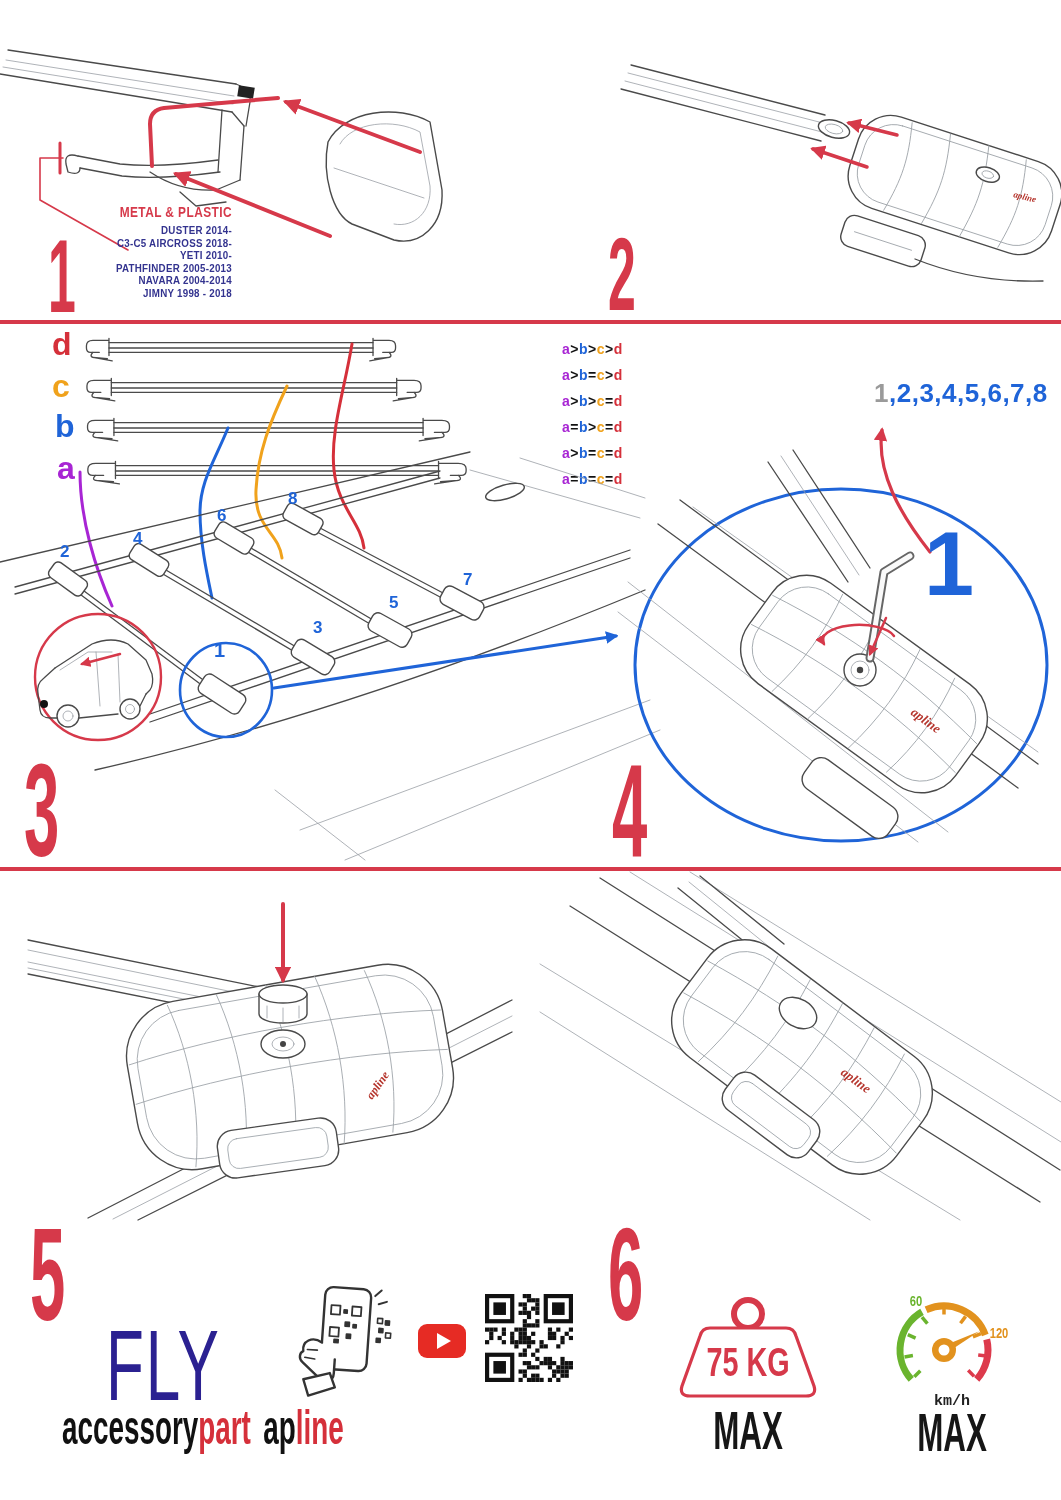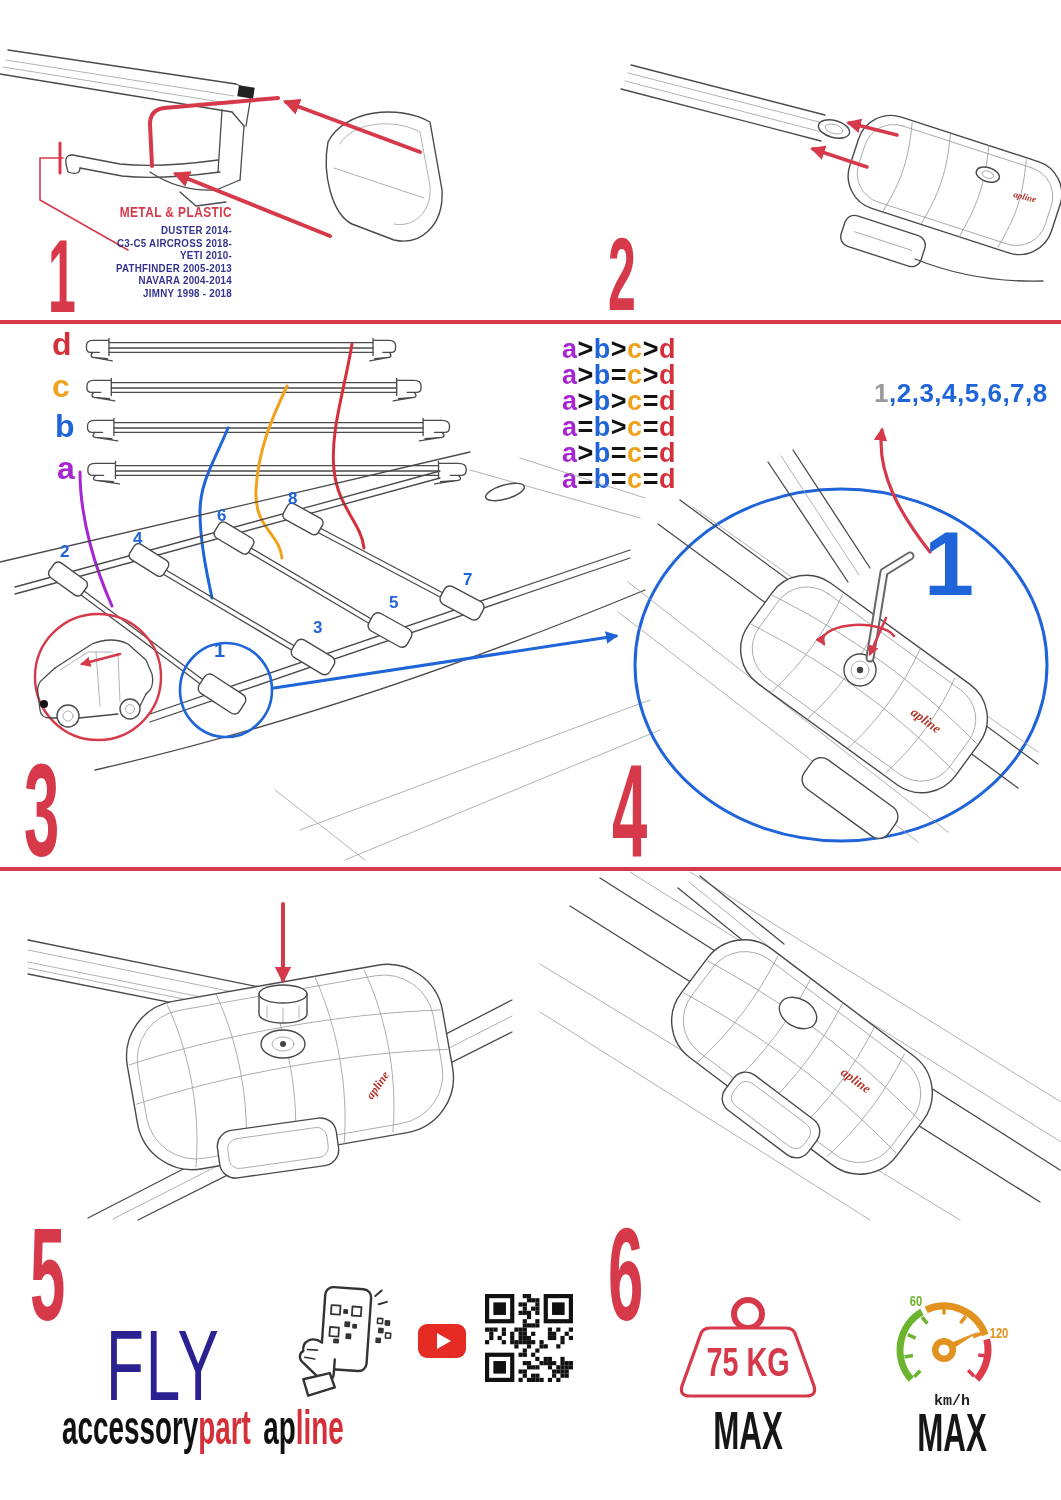"a>b>c>d" .ineq { font-size: 27px -> 14px }
